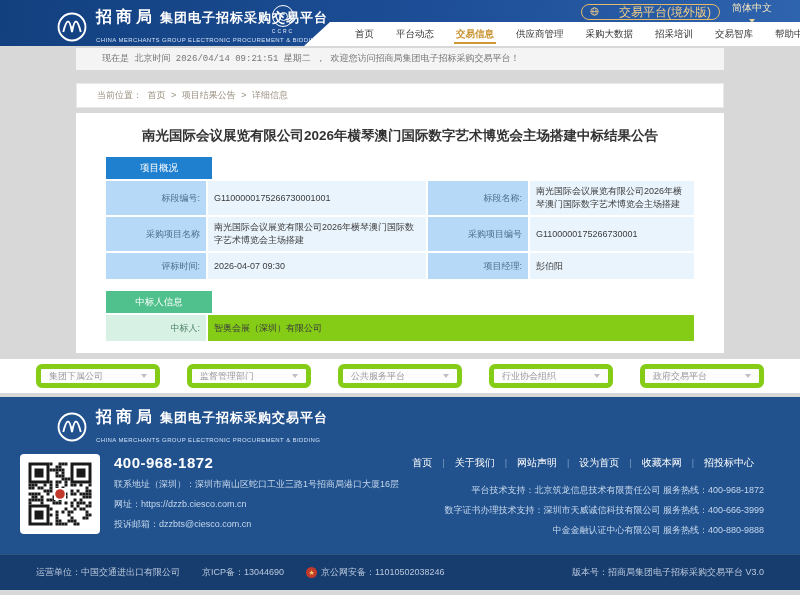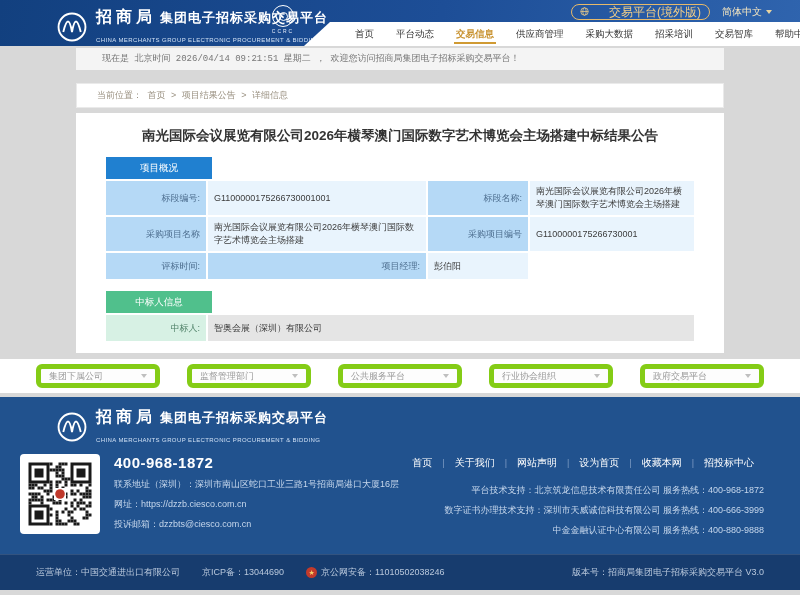"简体中文" .lang { flex-direction: none -> column }
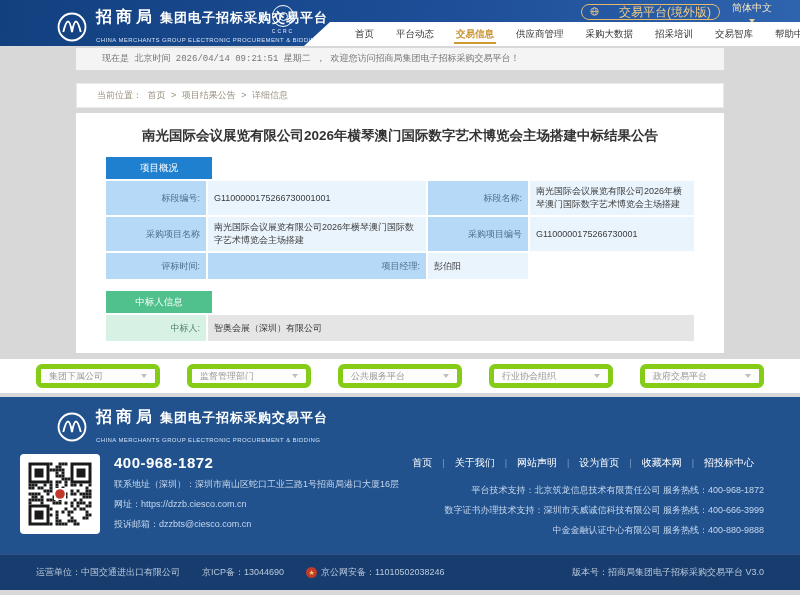"2026-04-07 09:30" div.cell { html: none -> <div>2026-04-07 09:30</div> }
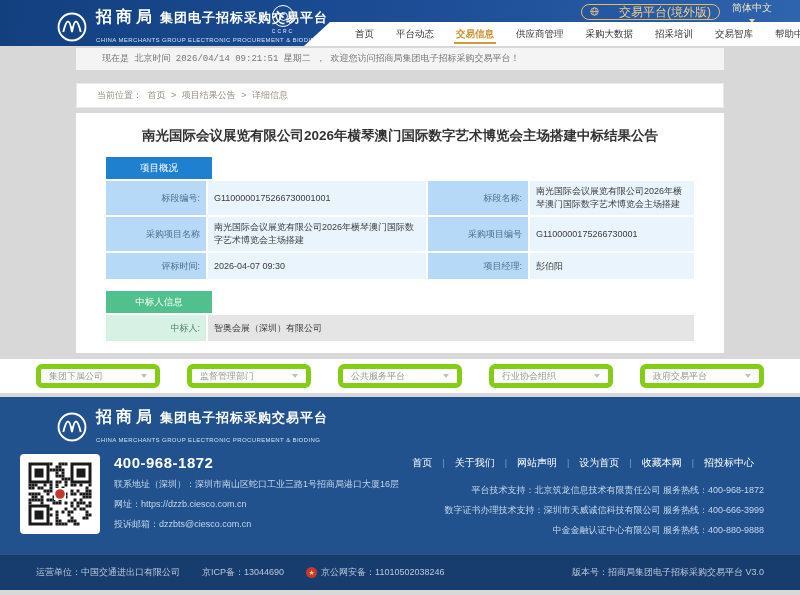"智奥会展（深圳）有限公司" .green-grid .cell.value { background: #e5e5e5 -> #84cc16 }
